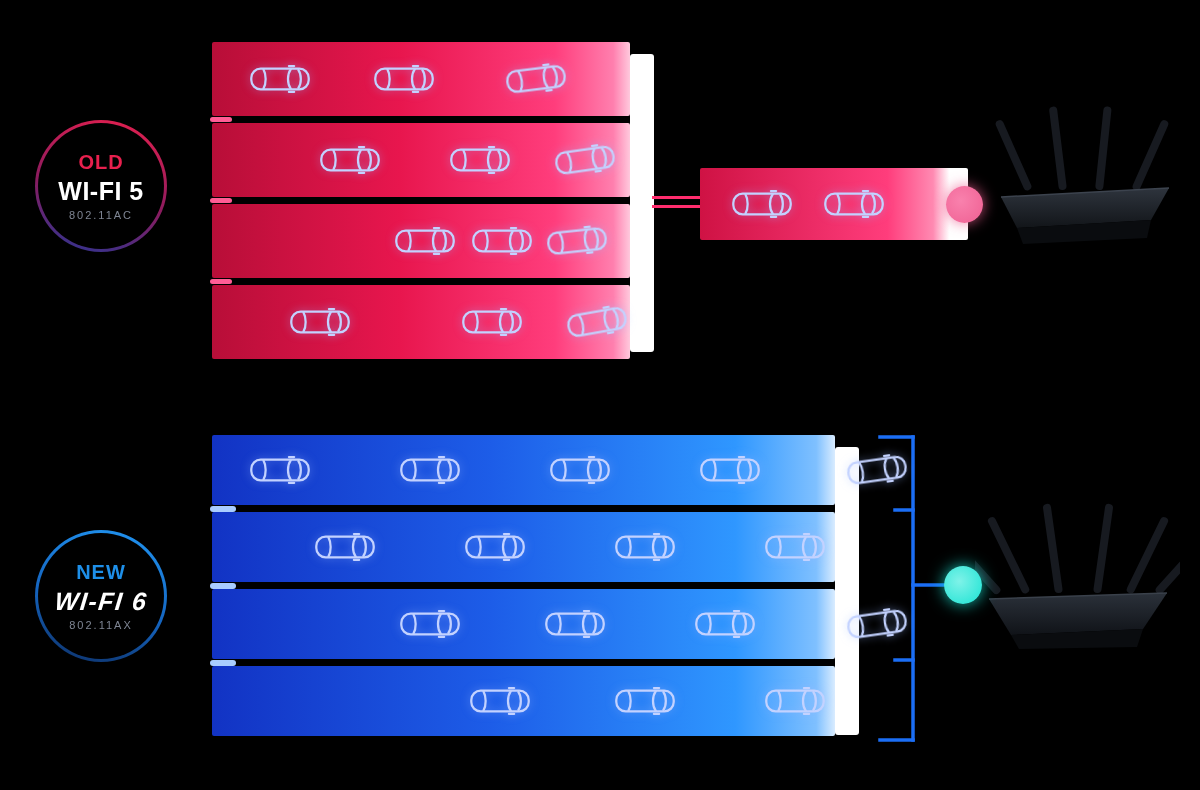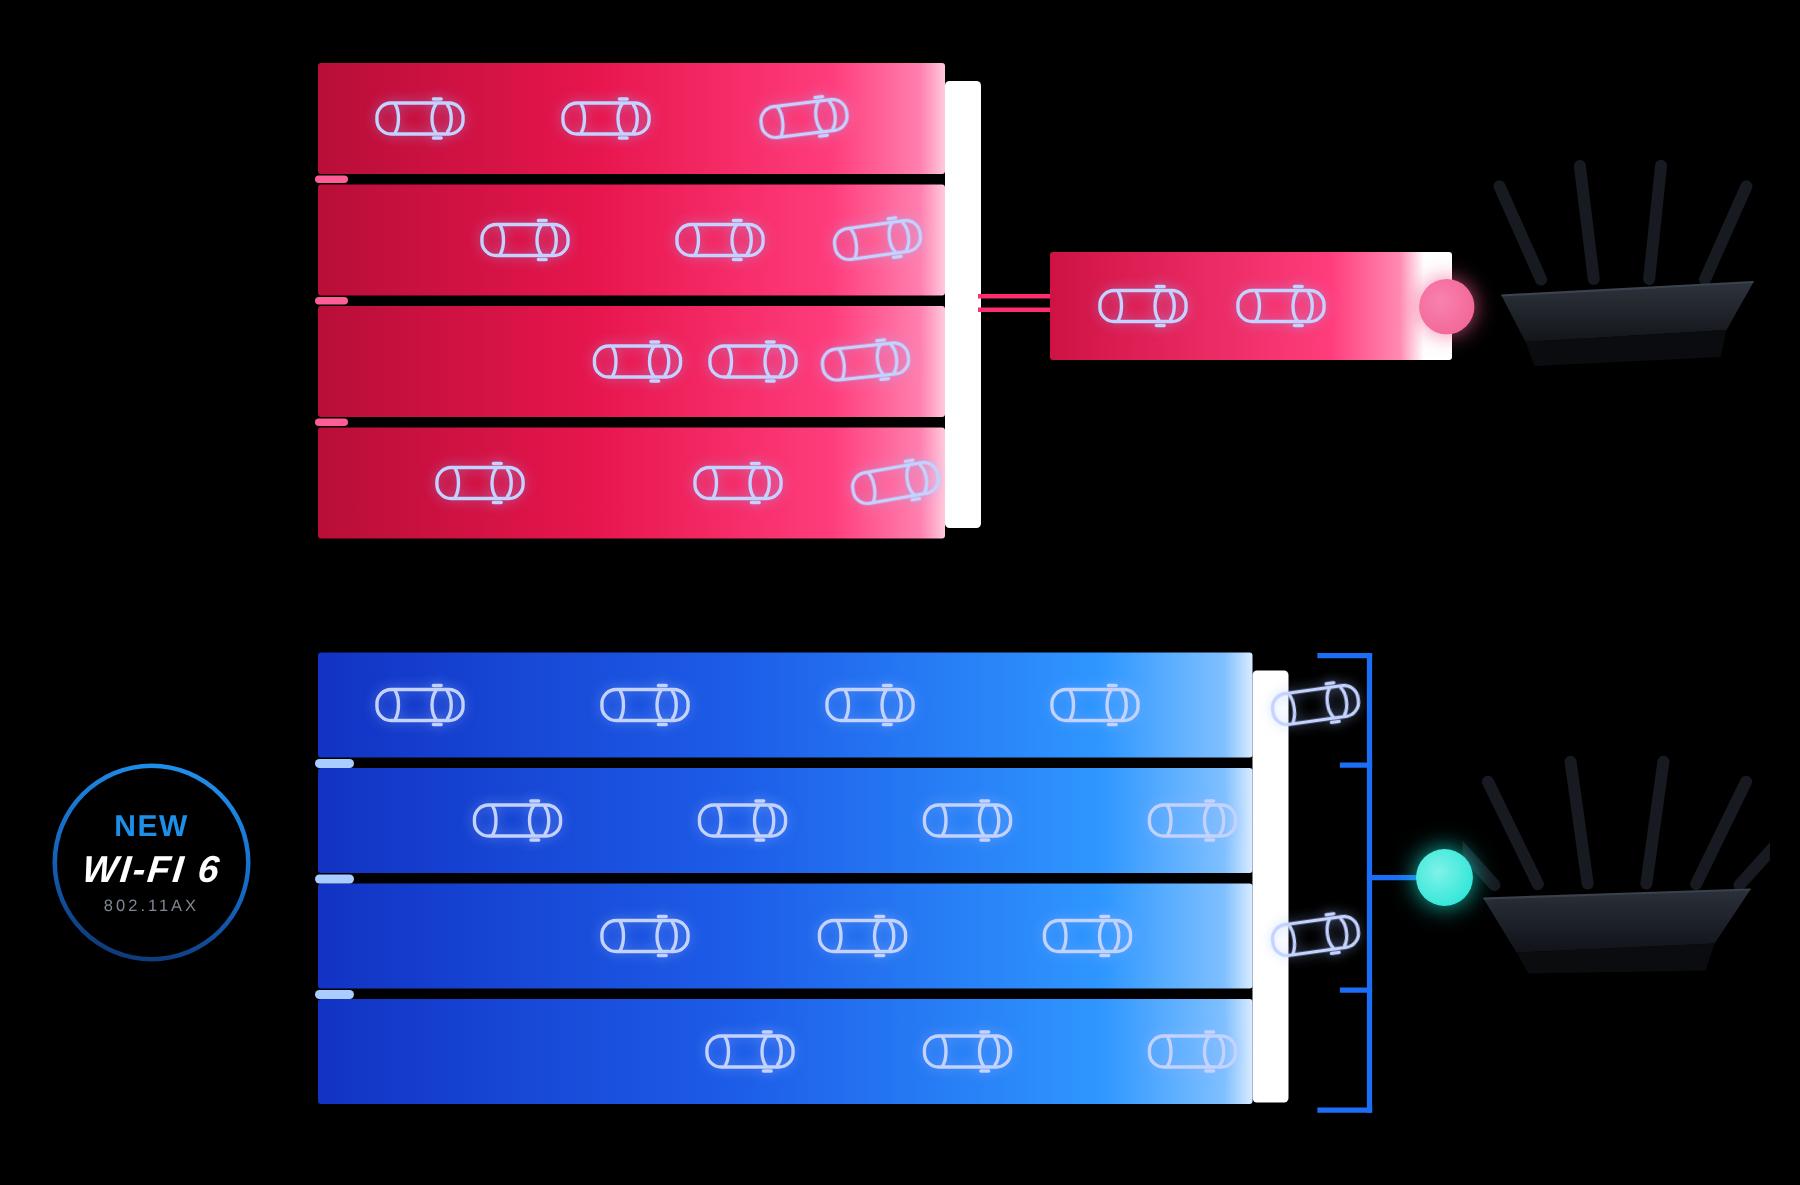"OLD" div.badge { html: none -> <div> <div> <span>OLD</span> <span>WI-FI 5</span> <span>802.11AC</span> </div> </div> }
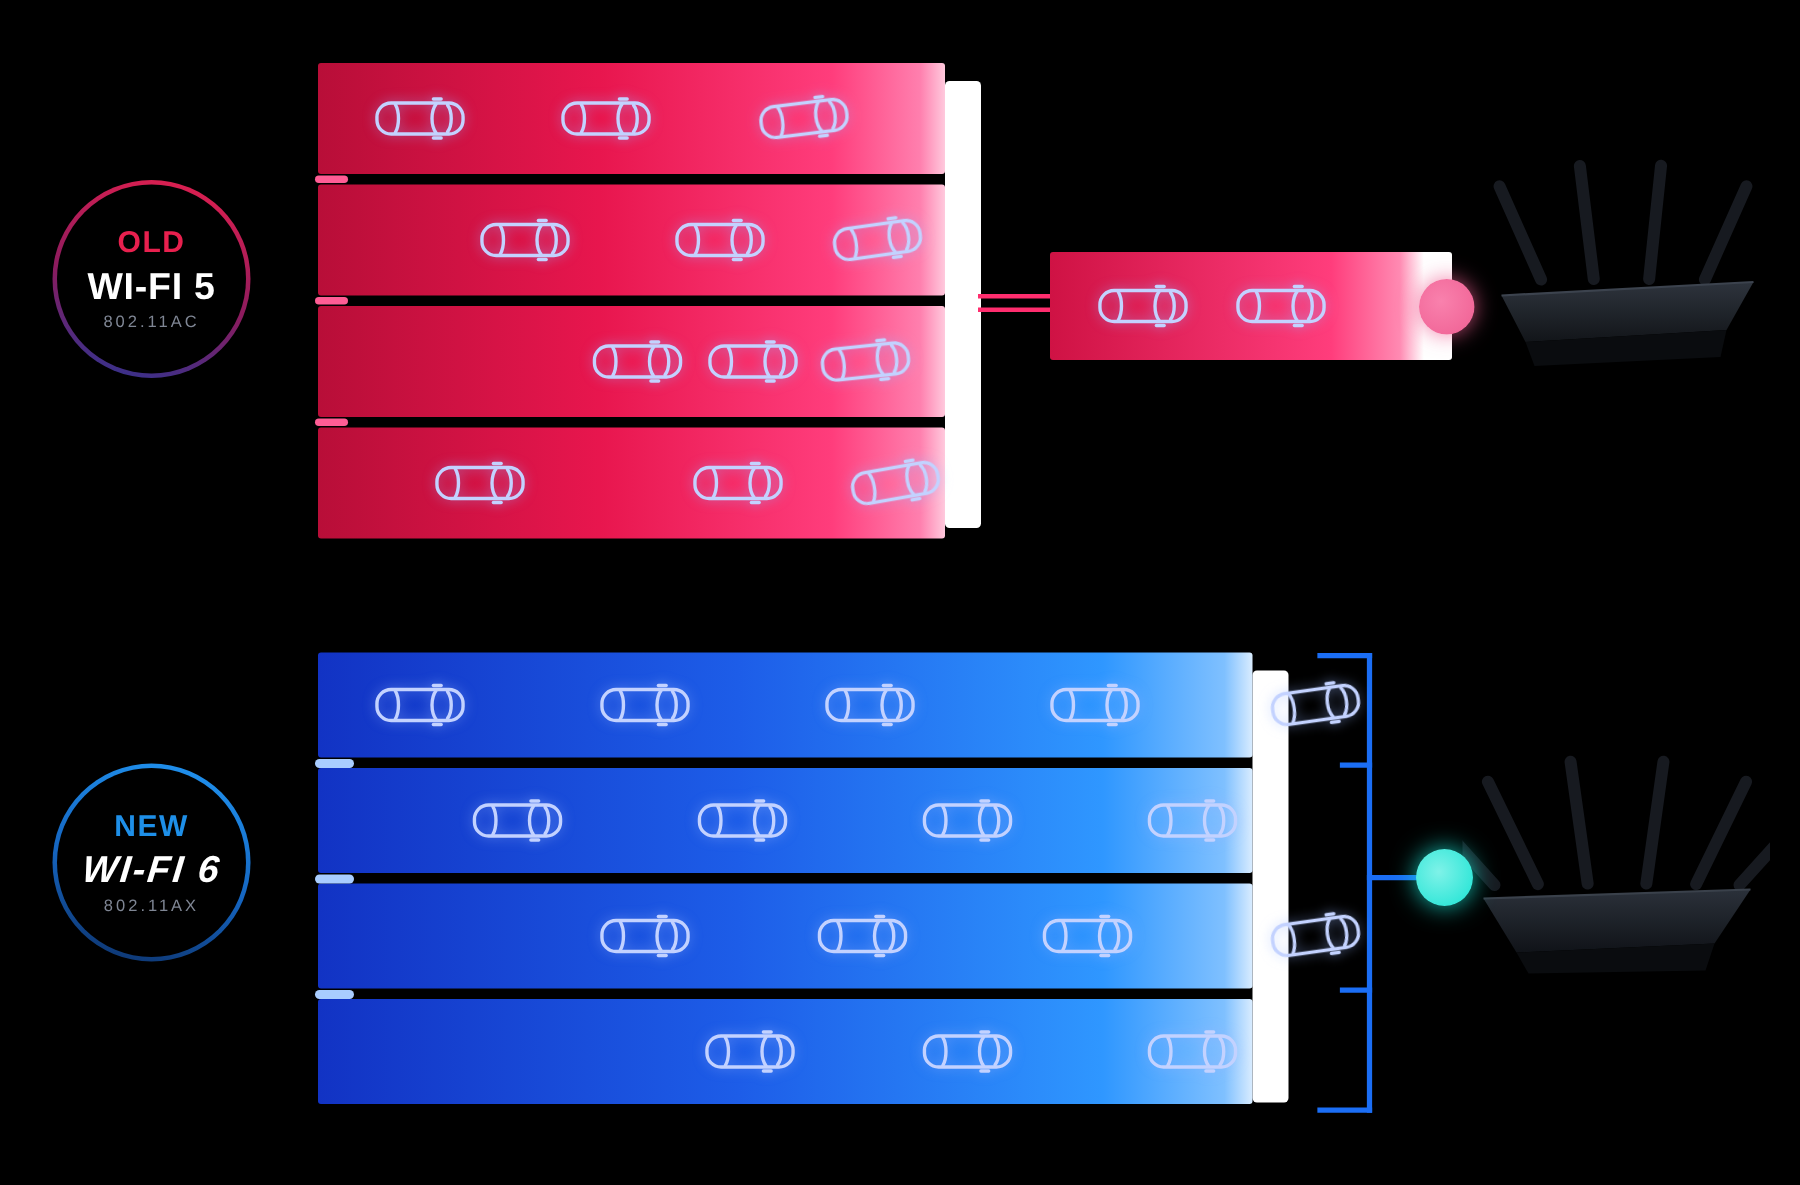"NEW" .badge.new { top: 509px -> 530px }
